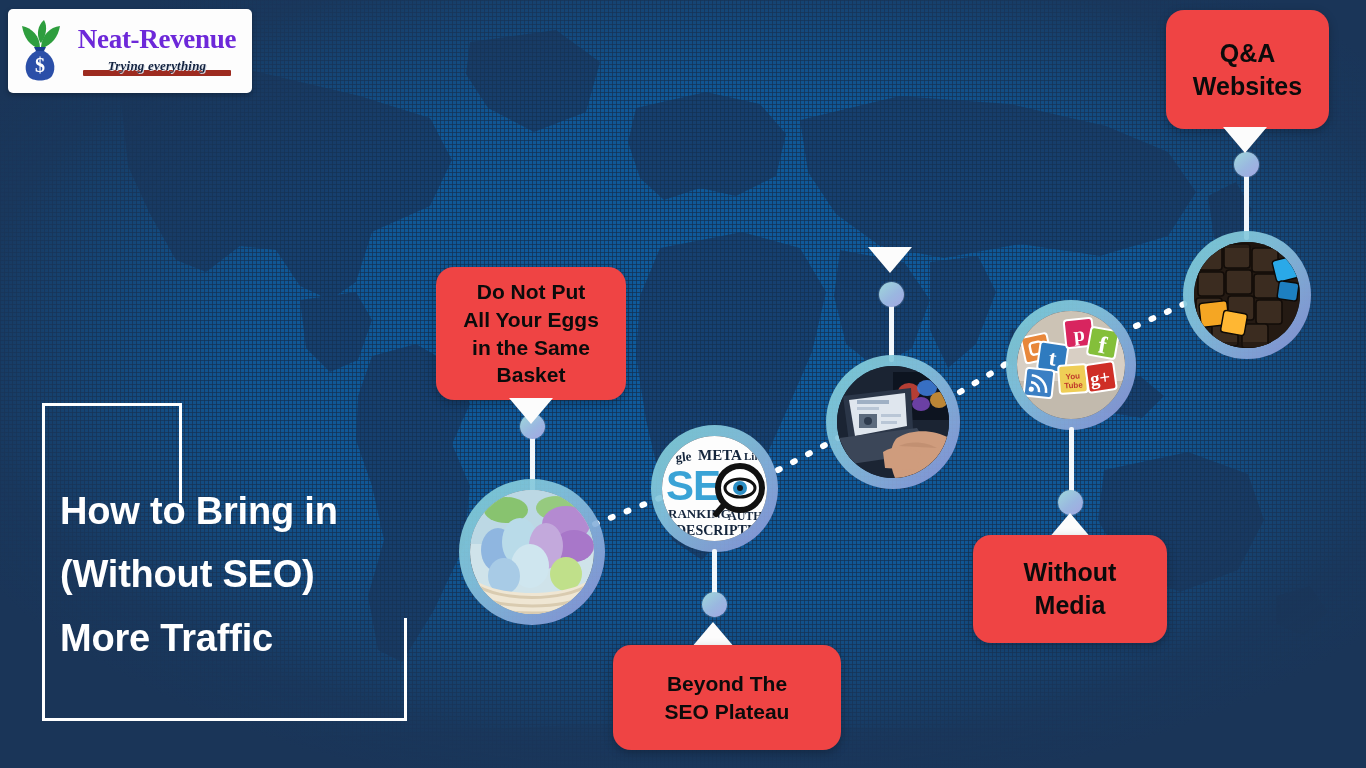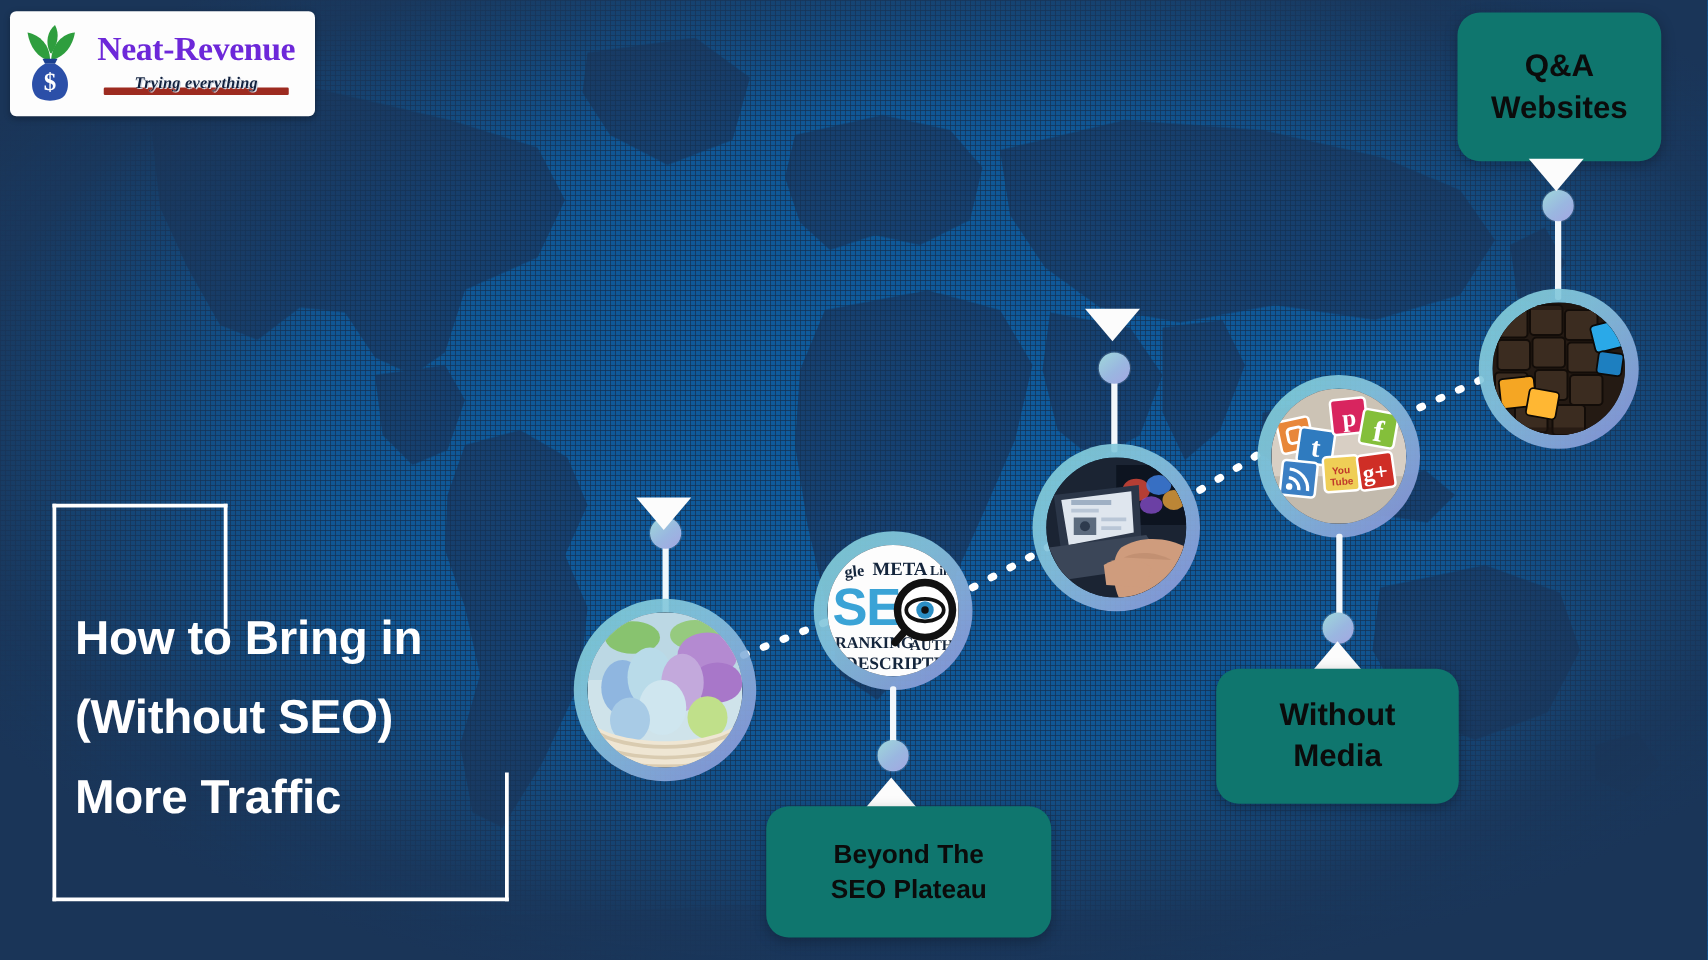"Q&A" .callout { background: #0f766e -> #ef4444 }
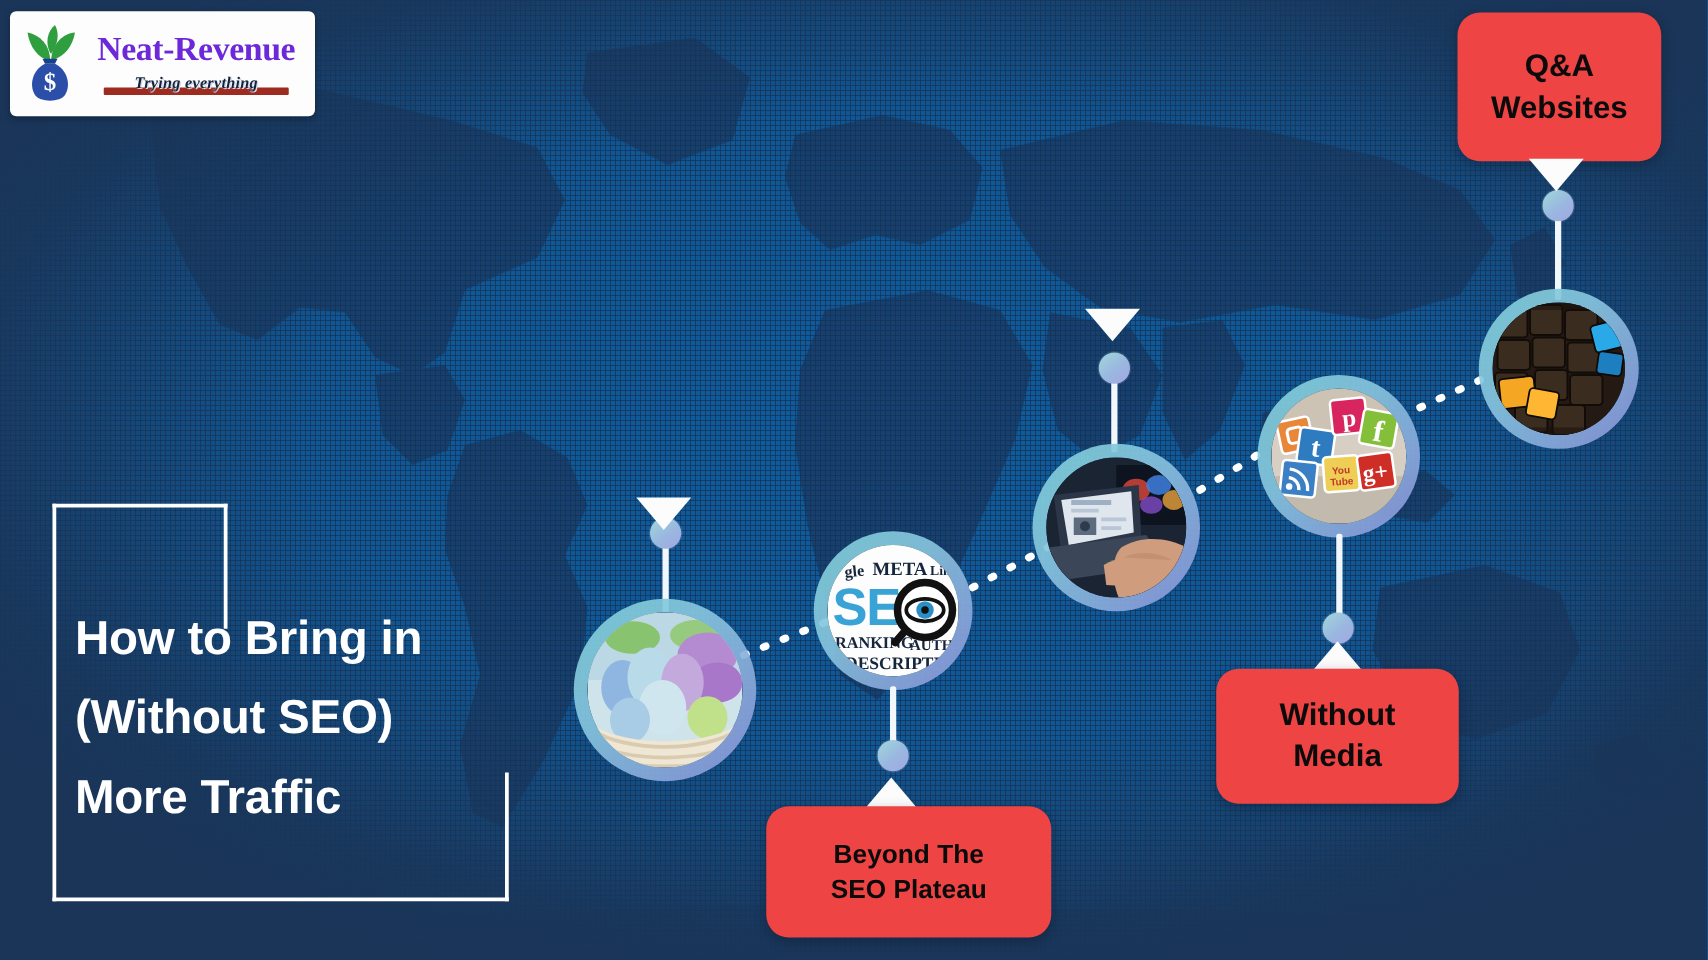"Do Not Put" div.callout { html: none -> <div> <span>Do Not Put All Your Eggs in the Same Basket</span> </div> }
